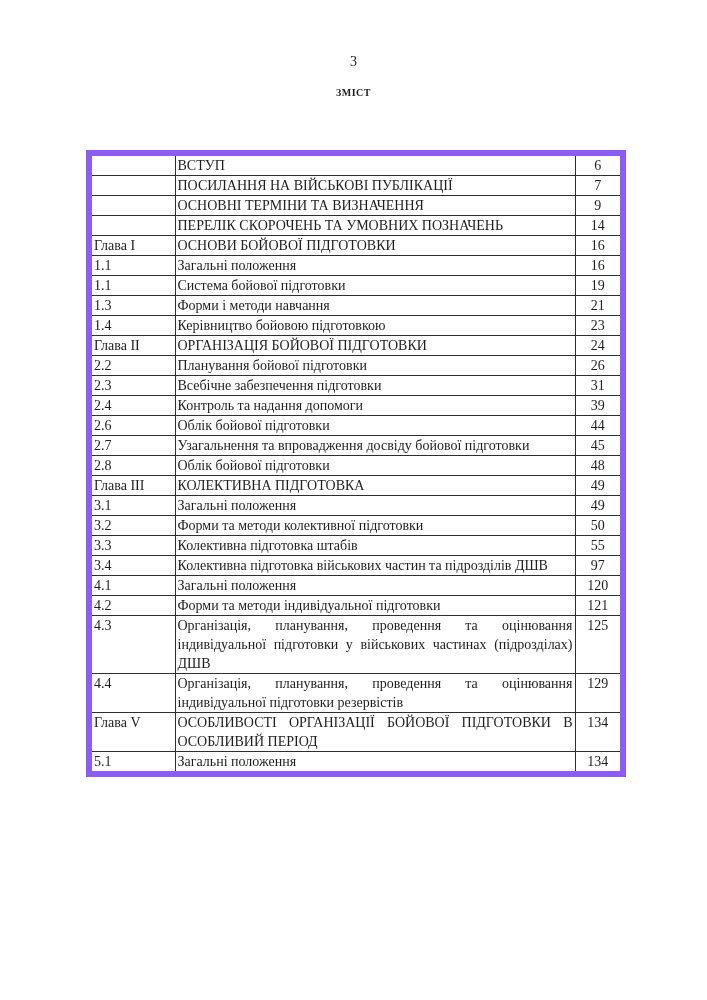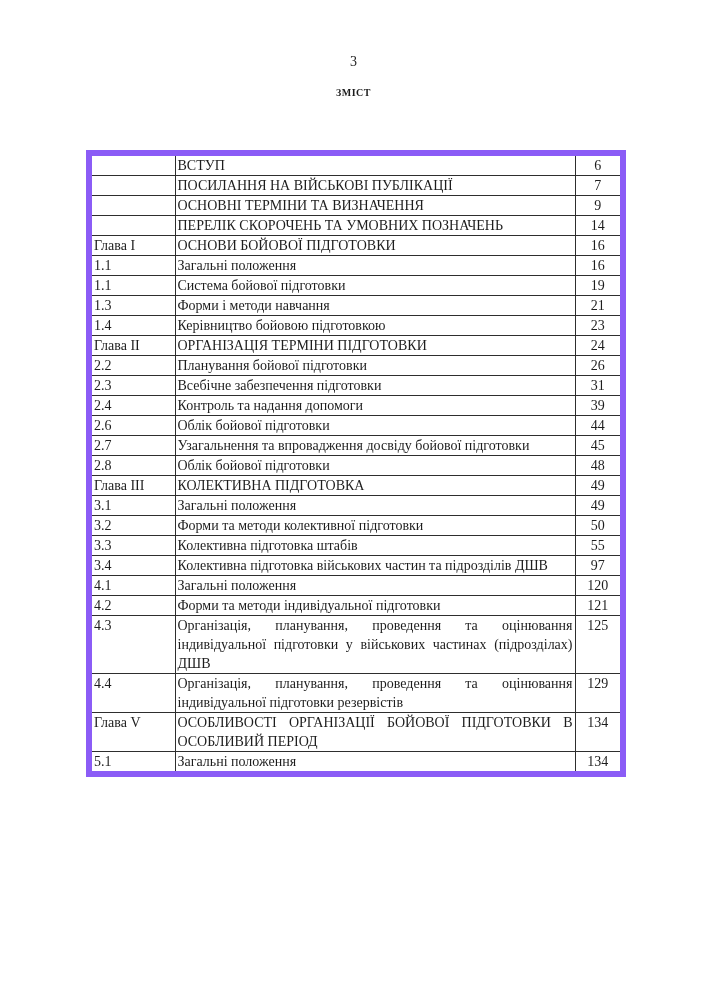"ОРГАНІЗАЦІЯ ТЕРМІНИ ПІДГОТОВКИ" td.col-title { text: ТЕРМІНИ -> БОЙОВОЇ }
